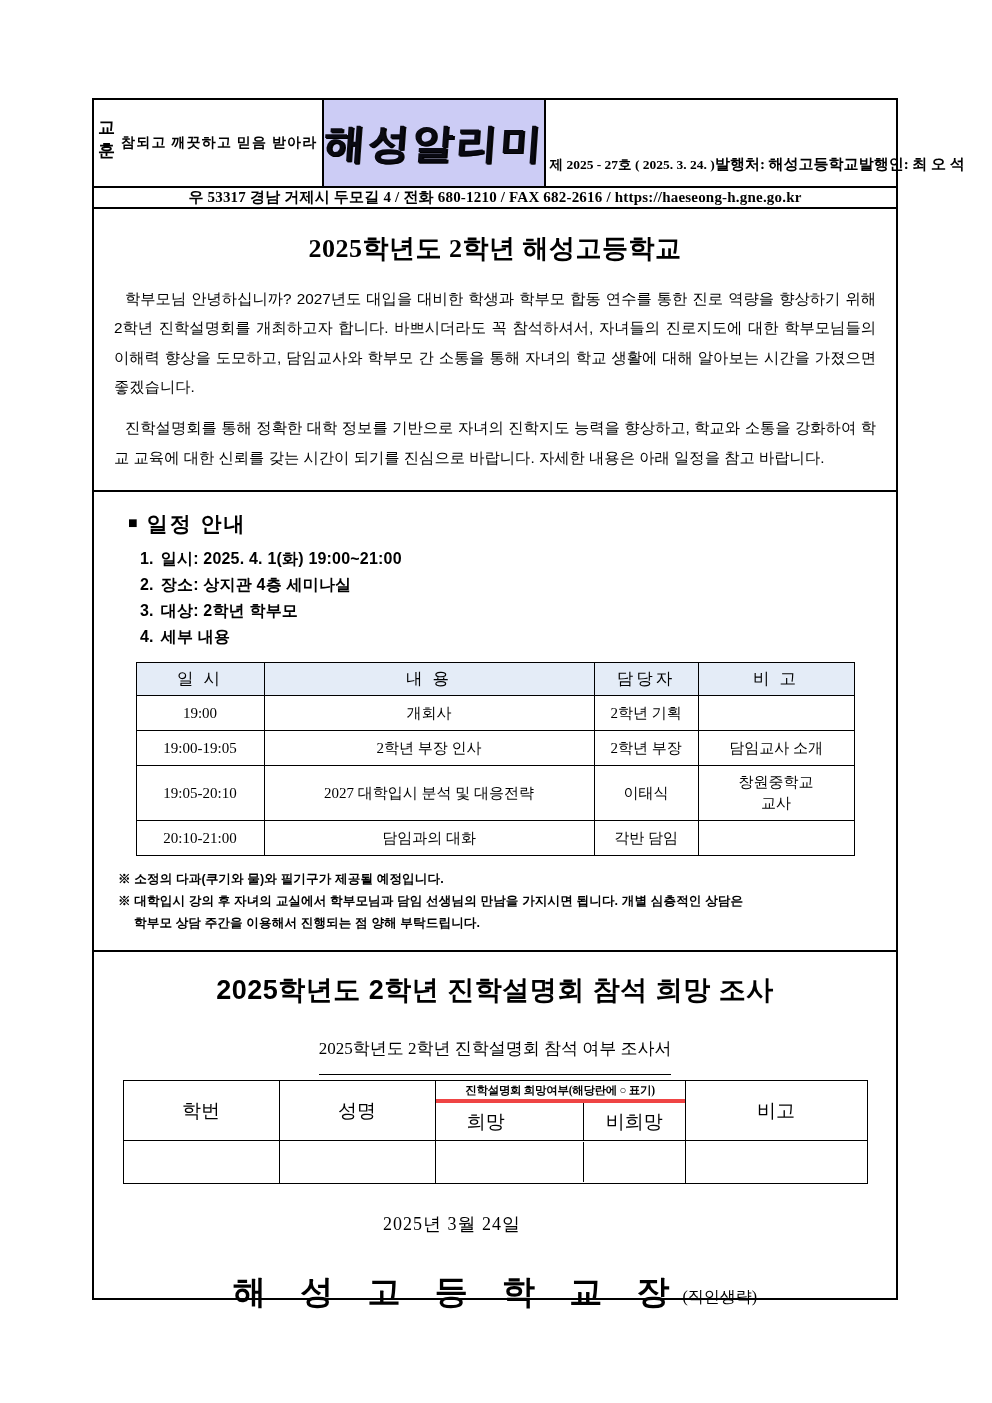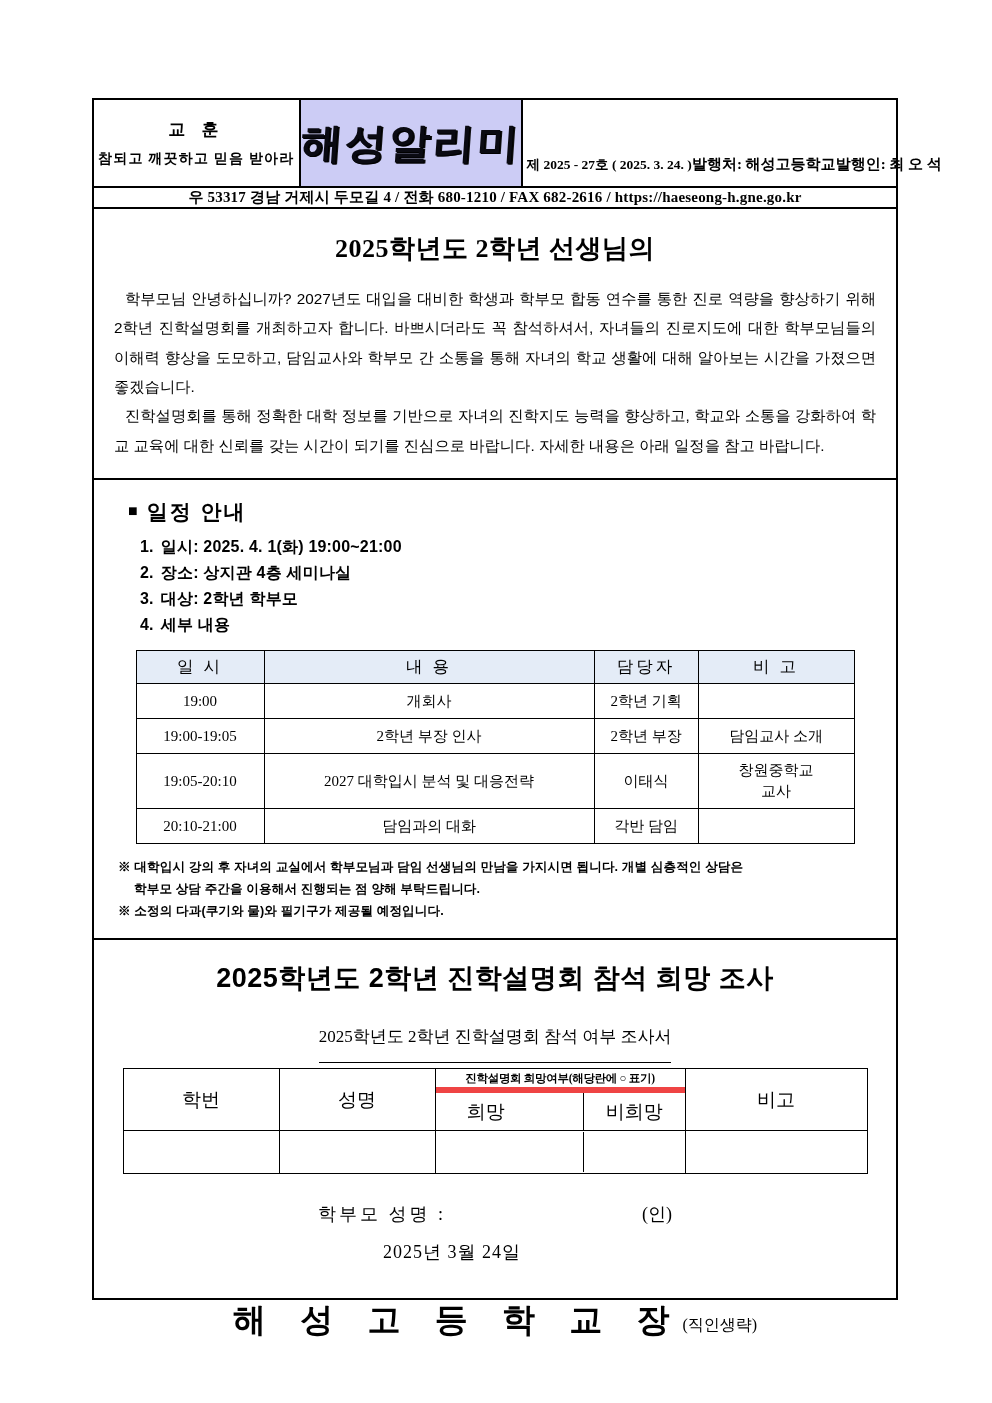"교 훈" .motto-cell { flex-direction: column -> row }
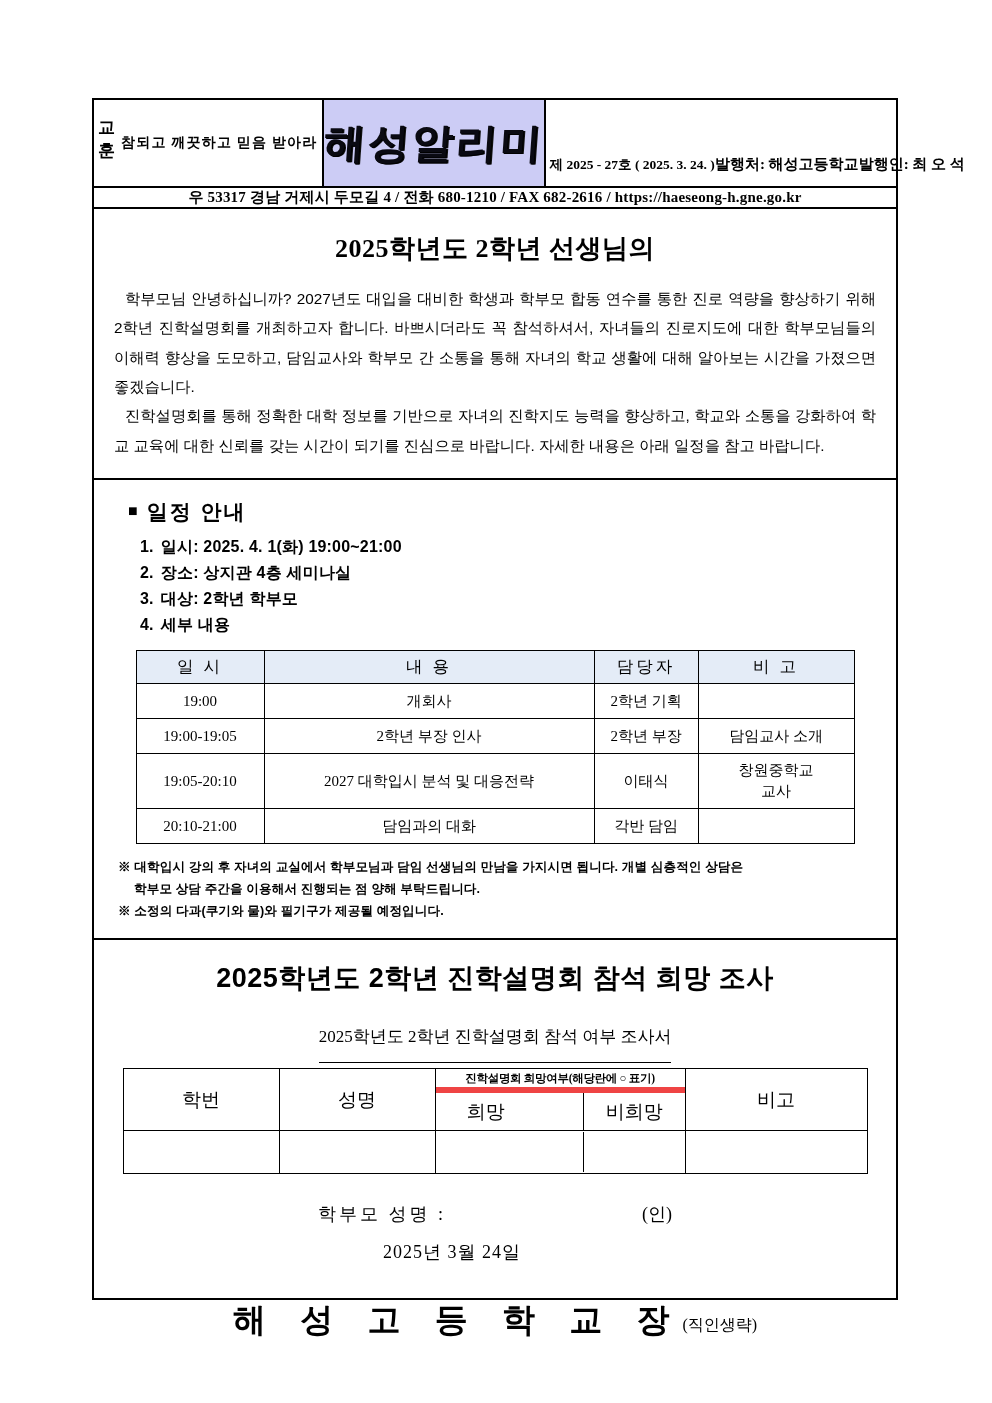"2025학년도 2학년 선생님의" div.doc-title { text: 선생님의 -> 해성고등학교 }
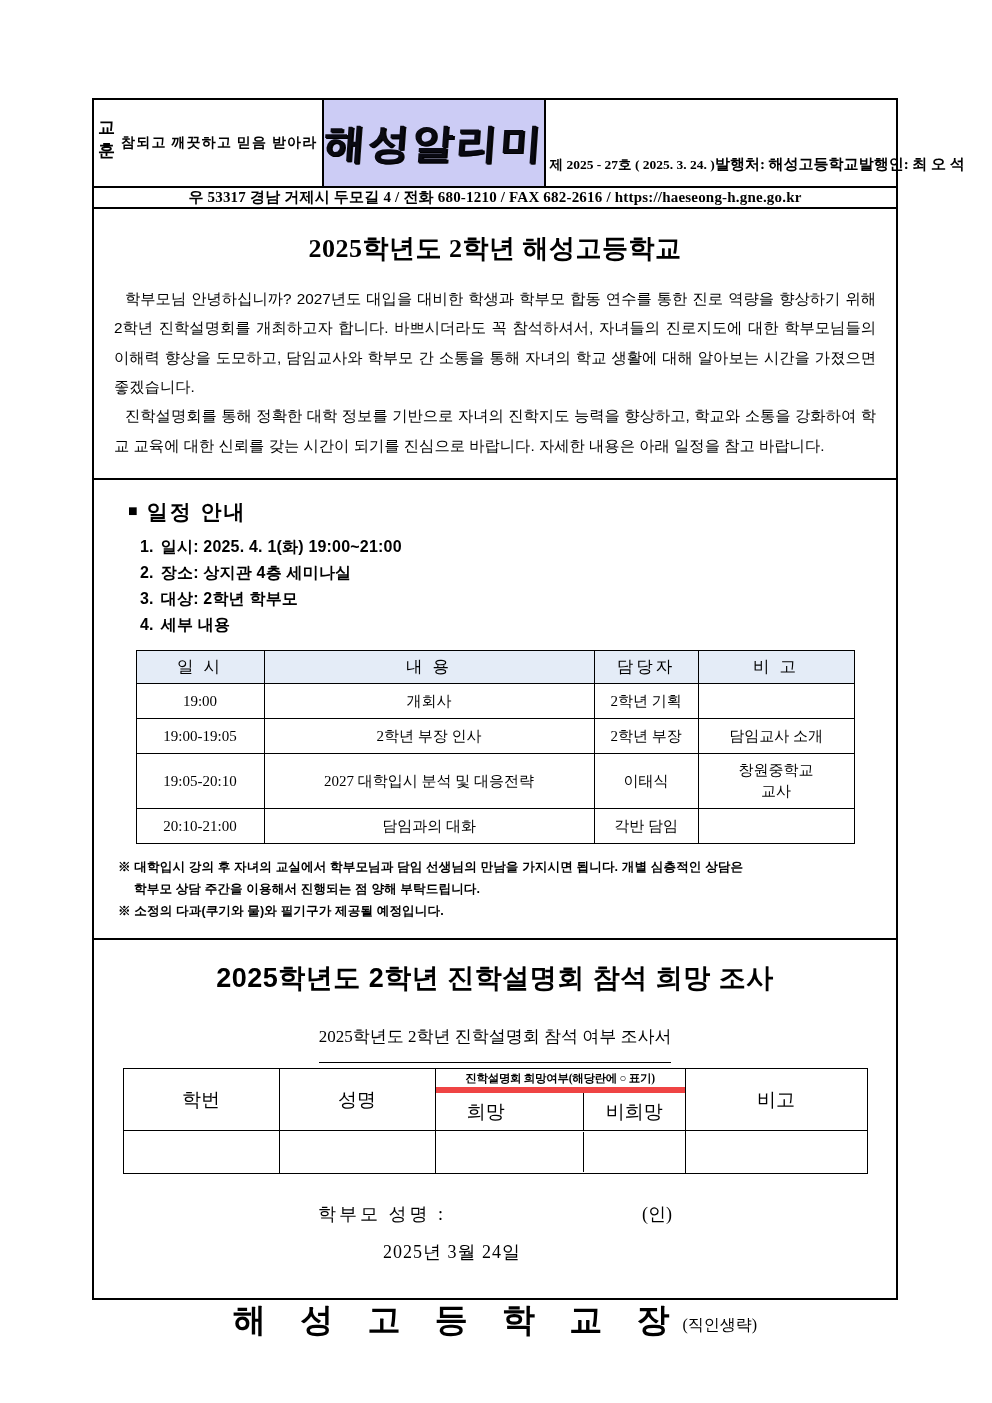"진학설명회를 통해 정확한 대학 정보를" .para + .para { margin-top: 0px -> 12px }
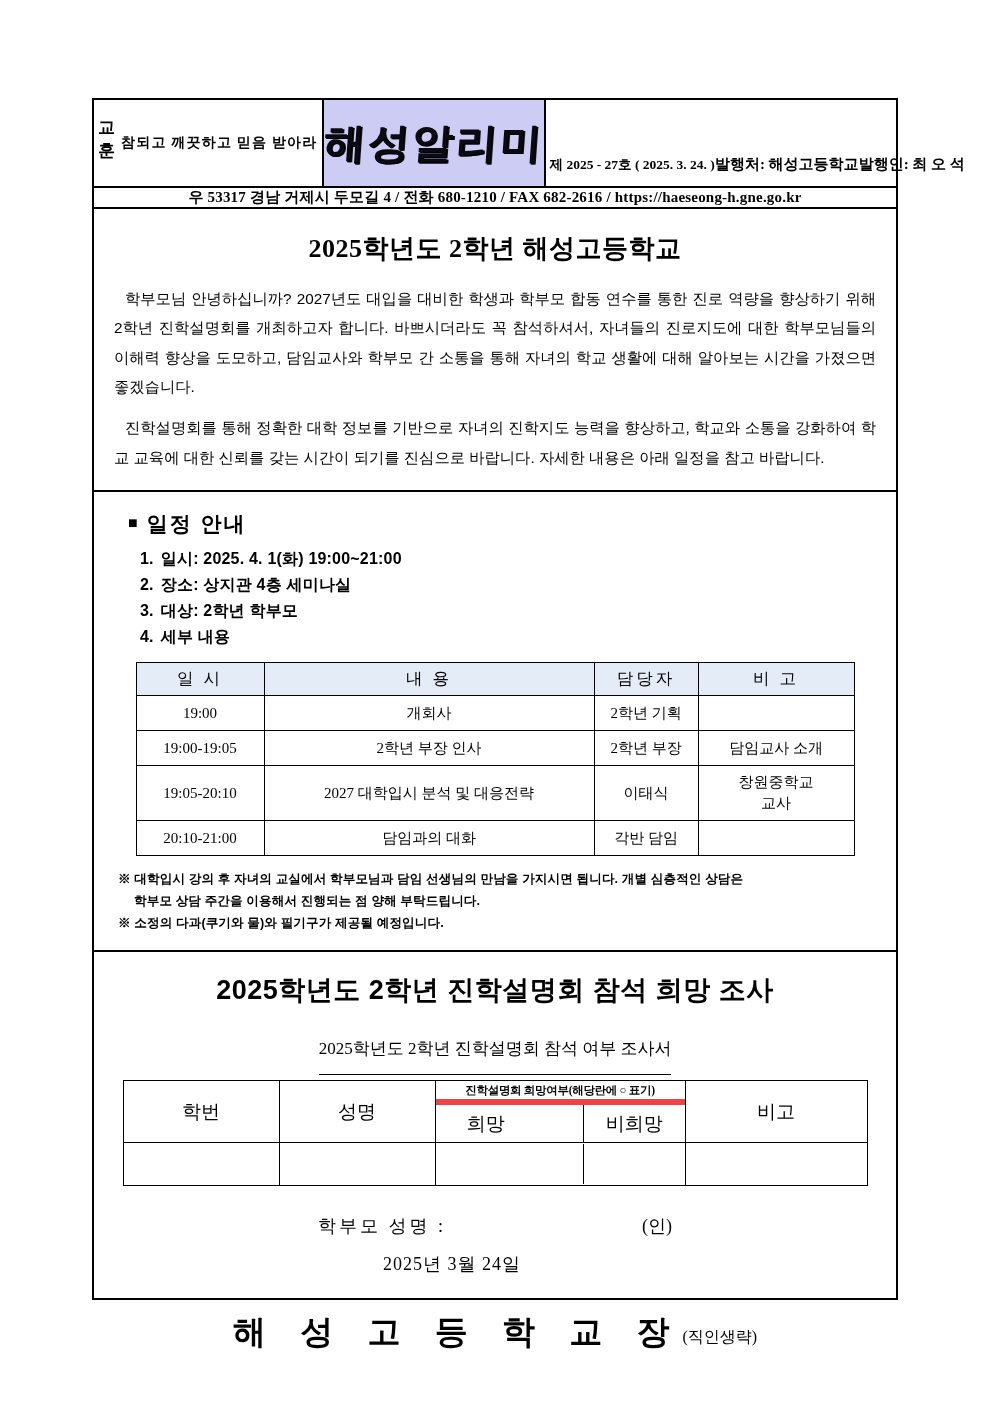"※ 대학입시 강의 후 자녀의" div.note { order: before "※ 소정의 다과(쿠기와 물)와 필기구가" -> after "※ 소정의 다과(쿠기와 물)와 필기구가" }
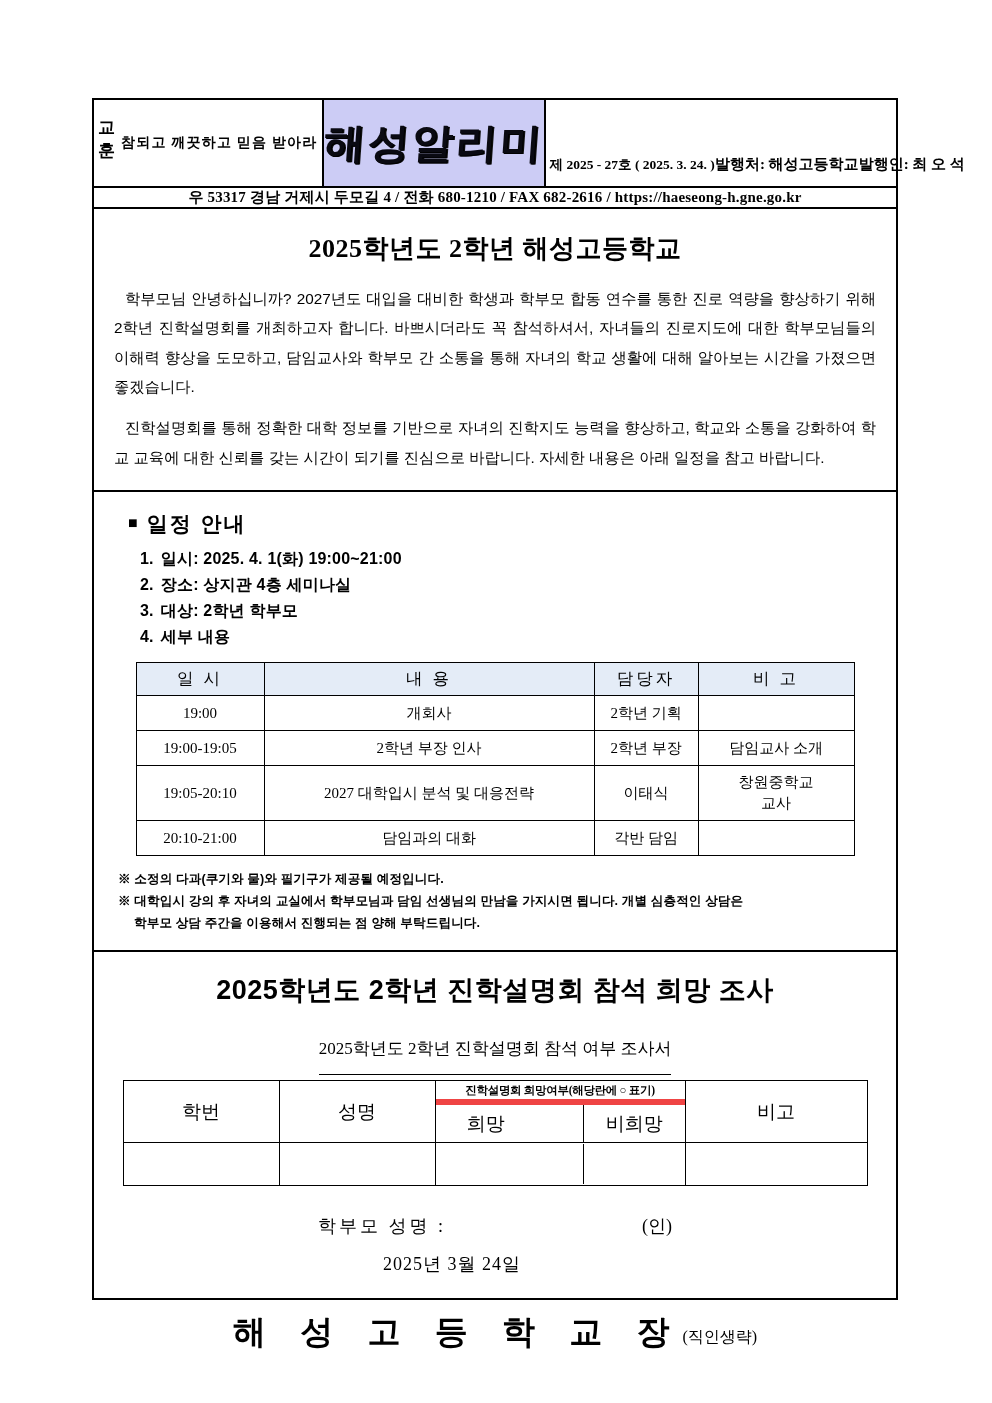"진학설명회 희망여부(해당란에 ○ 표기)" .mini-hdr { border-bottom: 6px solid #ef4444 -> 4px solid #ef4444 }
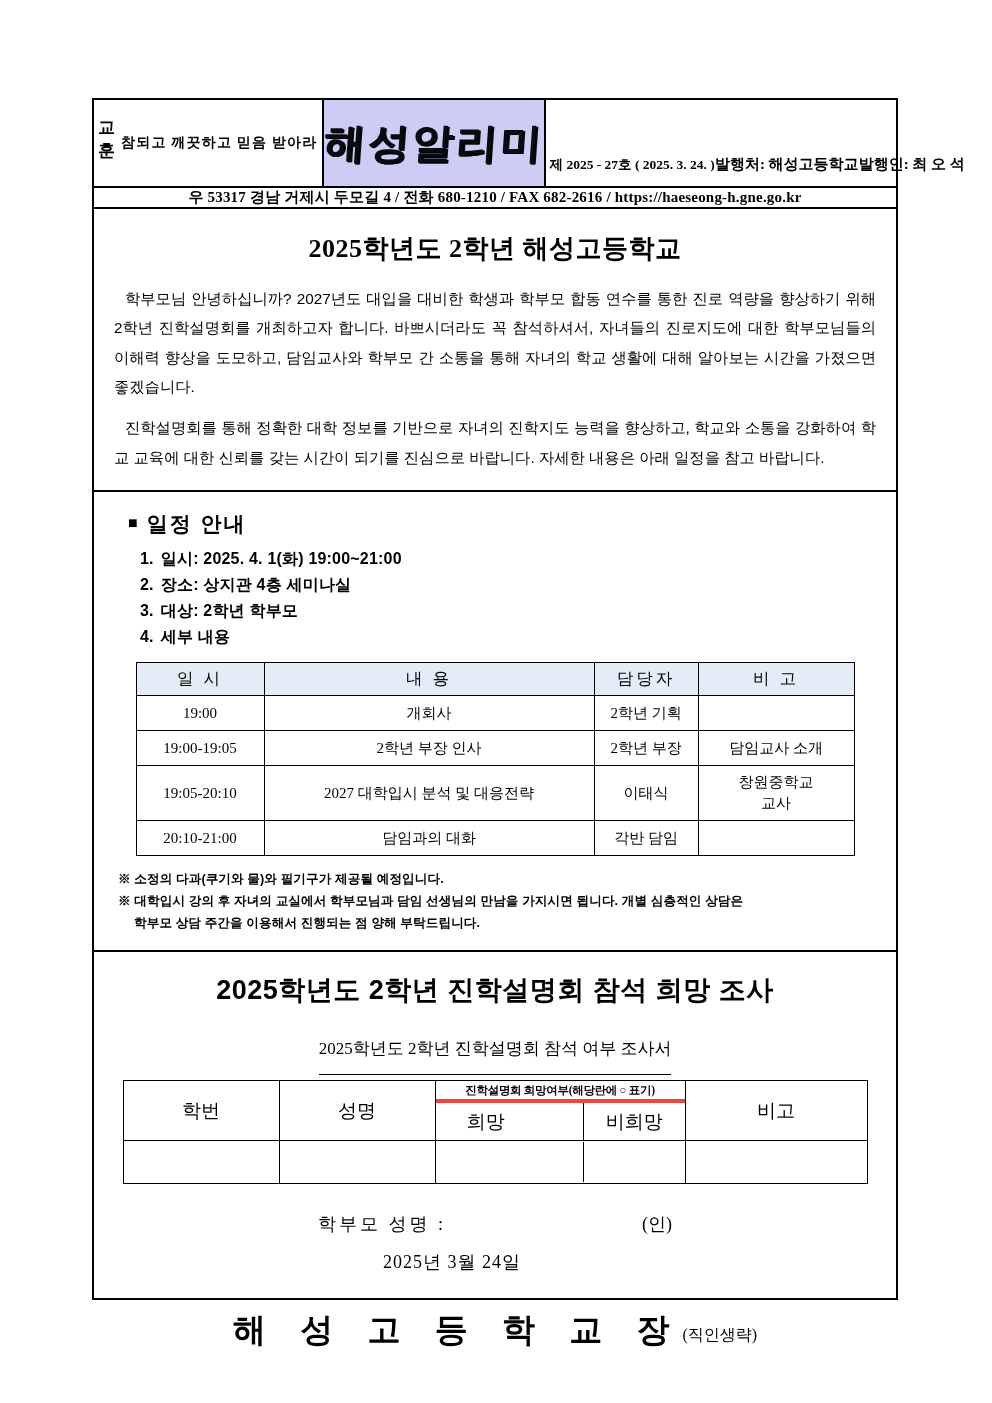"학부모 성명 :" div.sign-row { html: <div> <span>학부모 성명 :</span> <span>(인)</span> </div> -> none }
